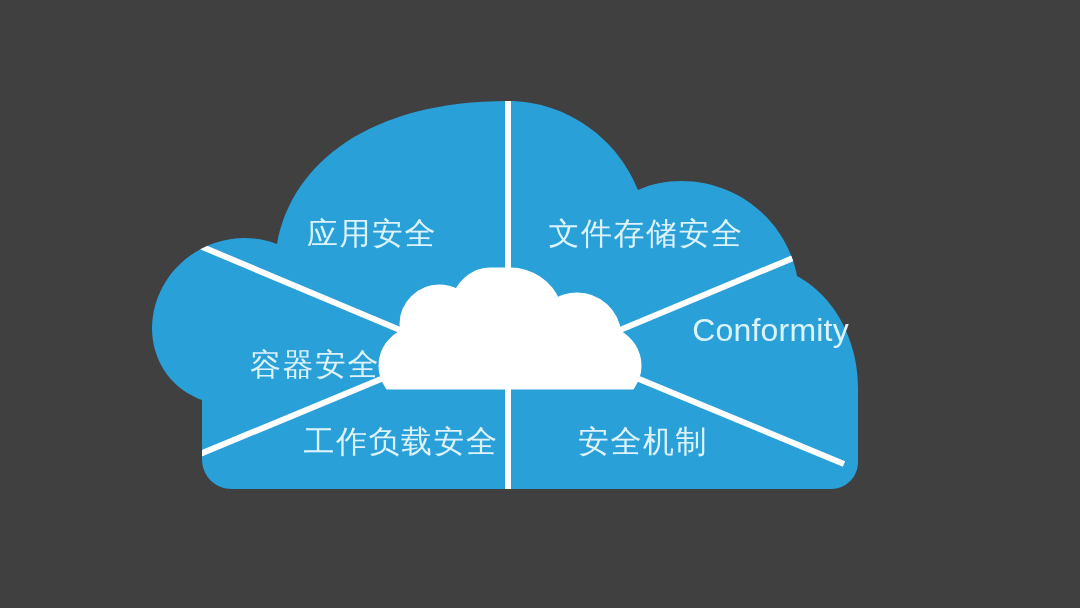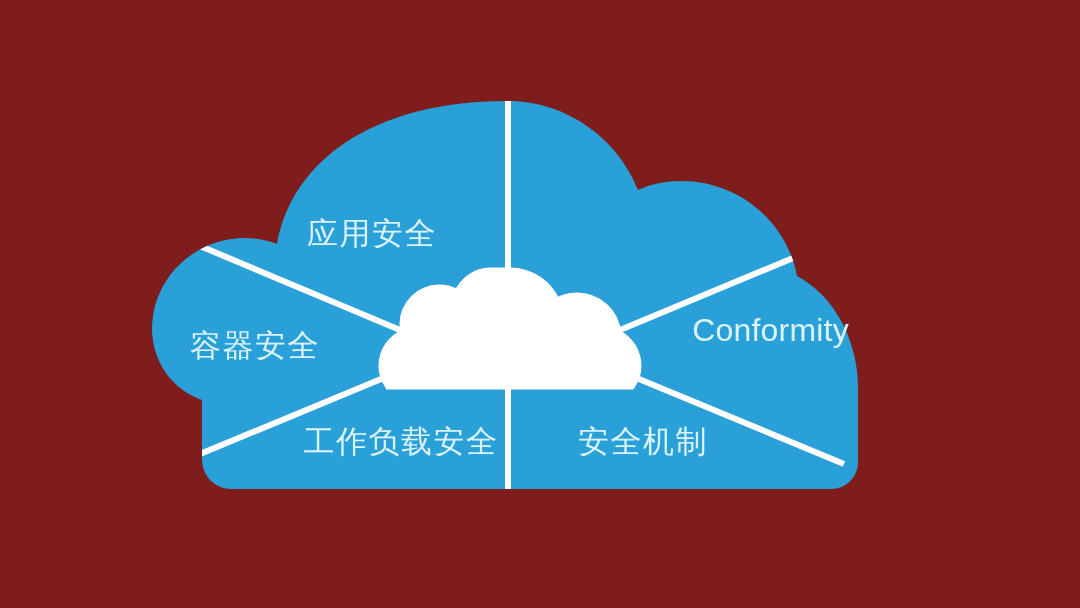"应用安全" #diagram-root { background: #7f1d1d -> #404040 }
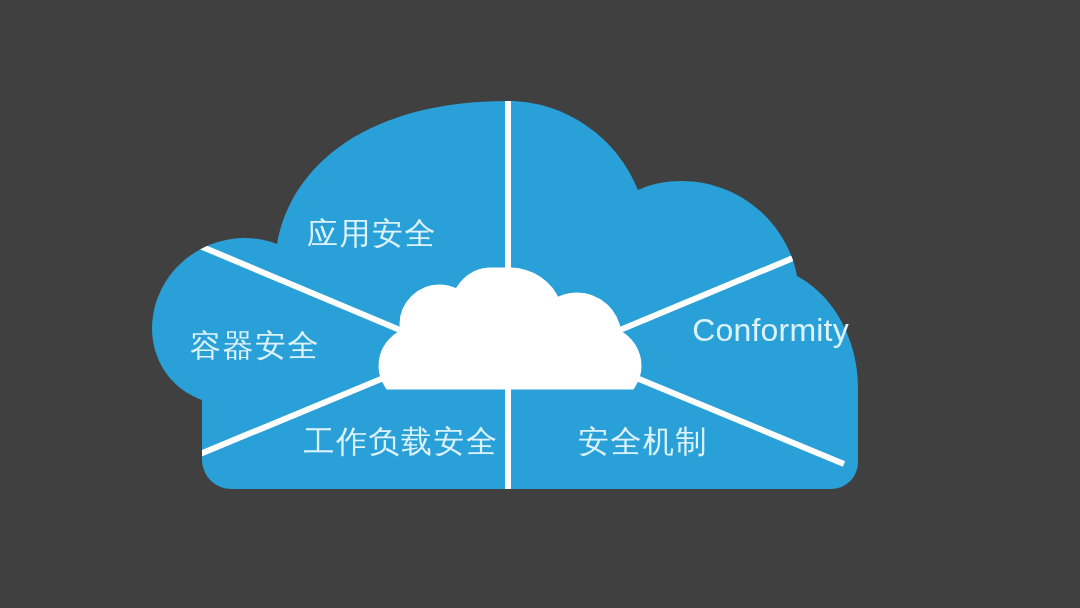"文件存储安全" div.seg-label { html: none -> <div> <span>文件存储安全</span> </div> }
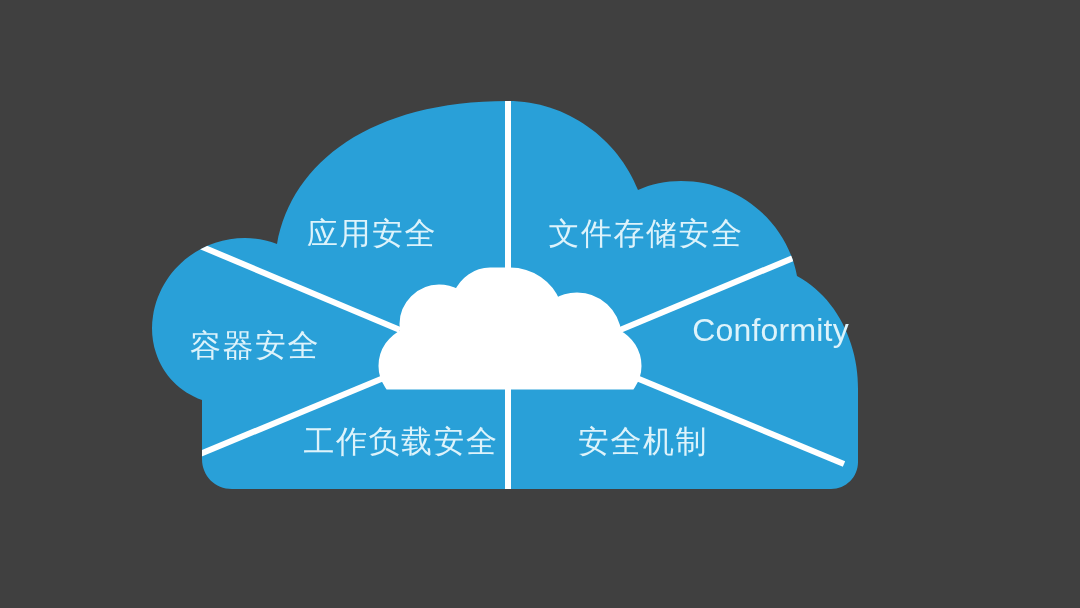"容器安全" #label-container { text-align: none -> right; top: 328px -> 347px }
